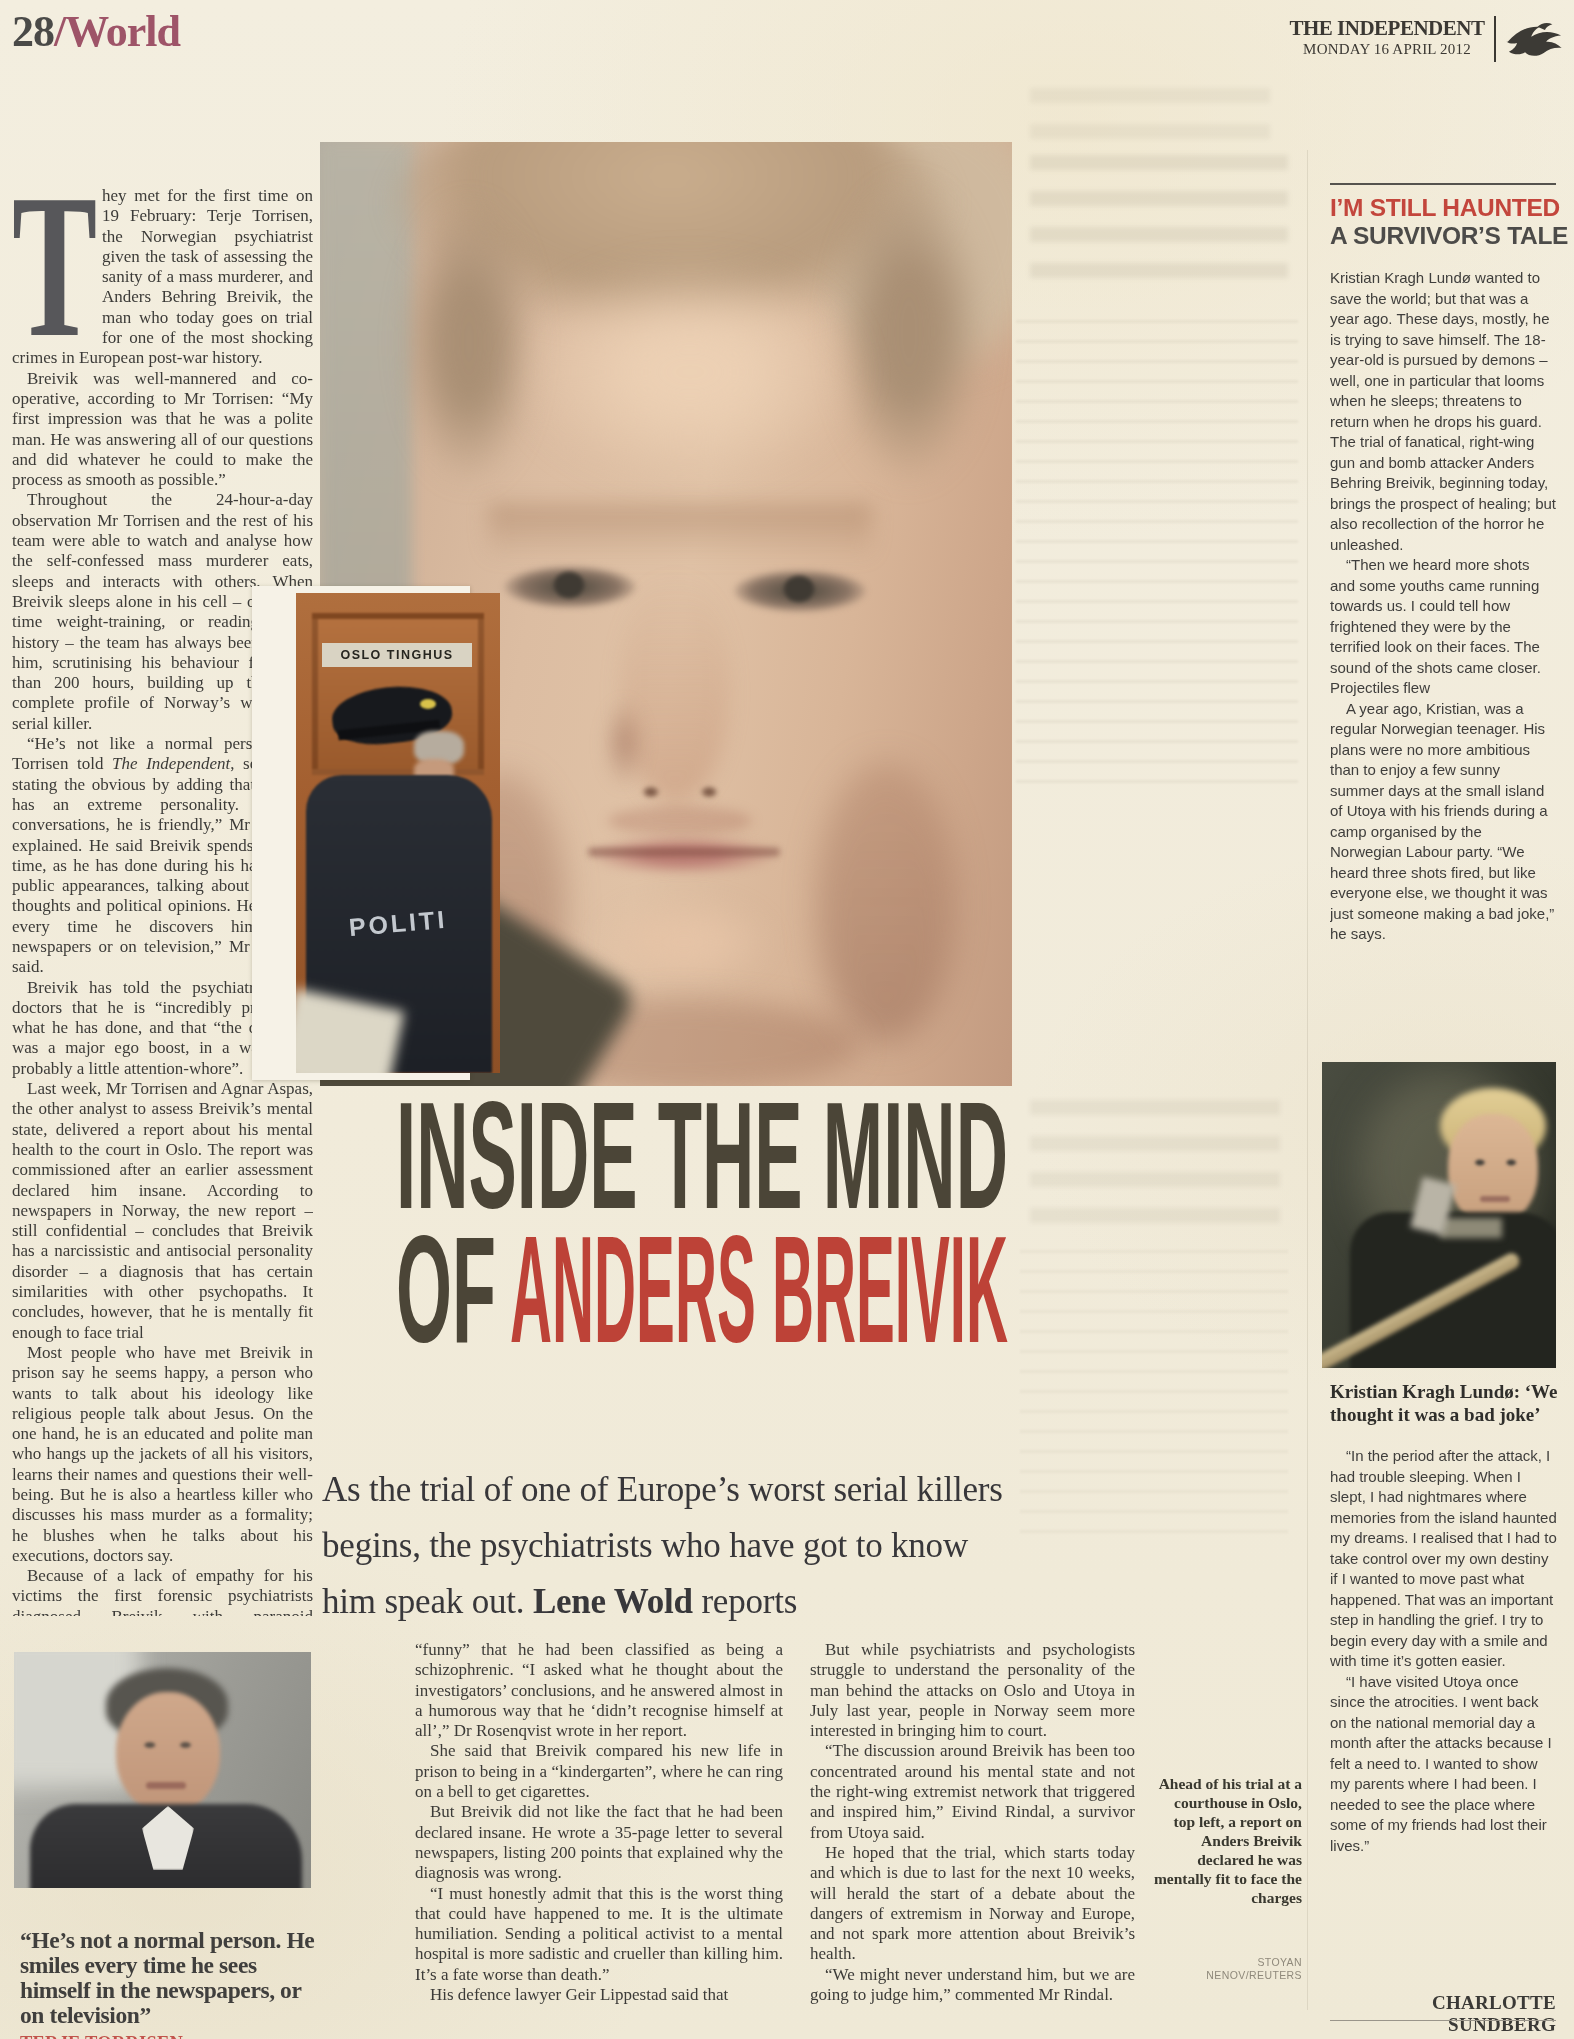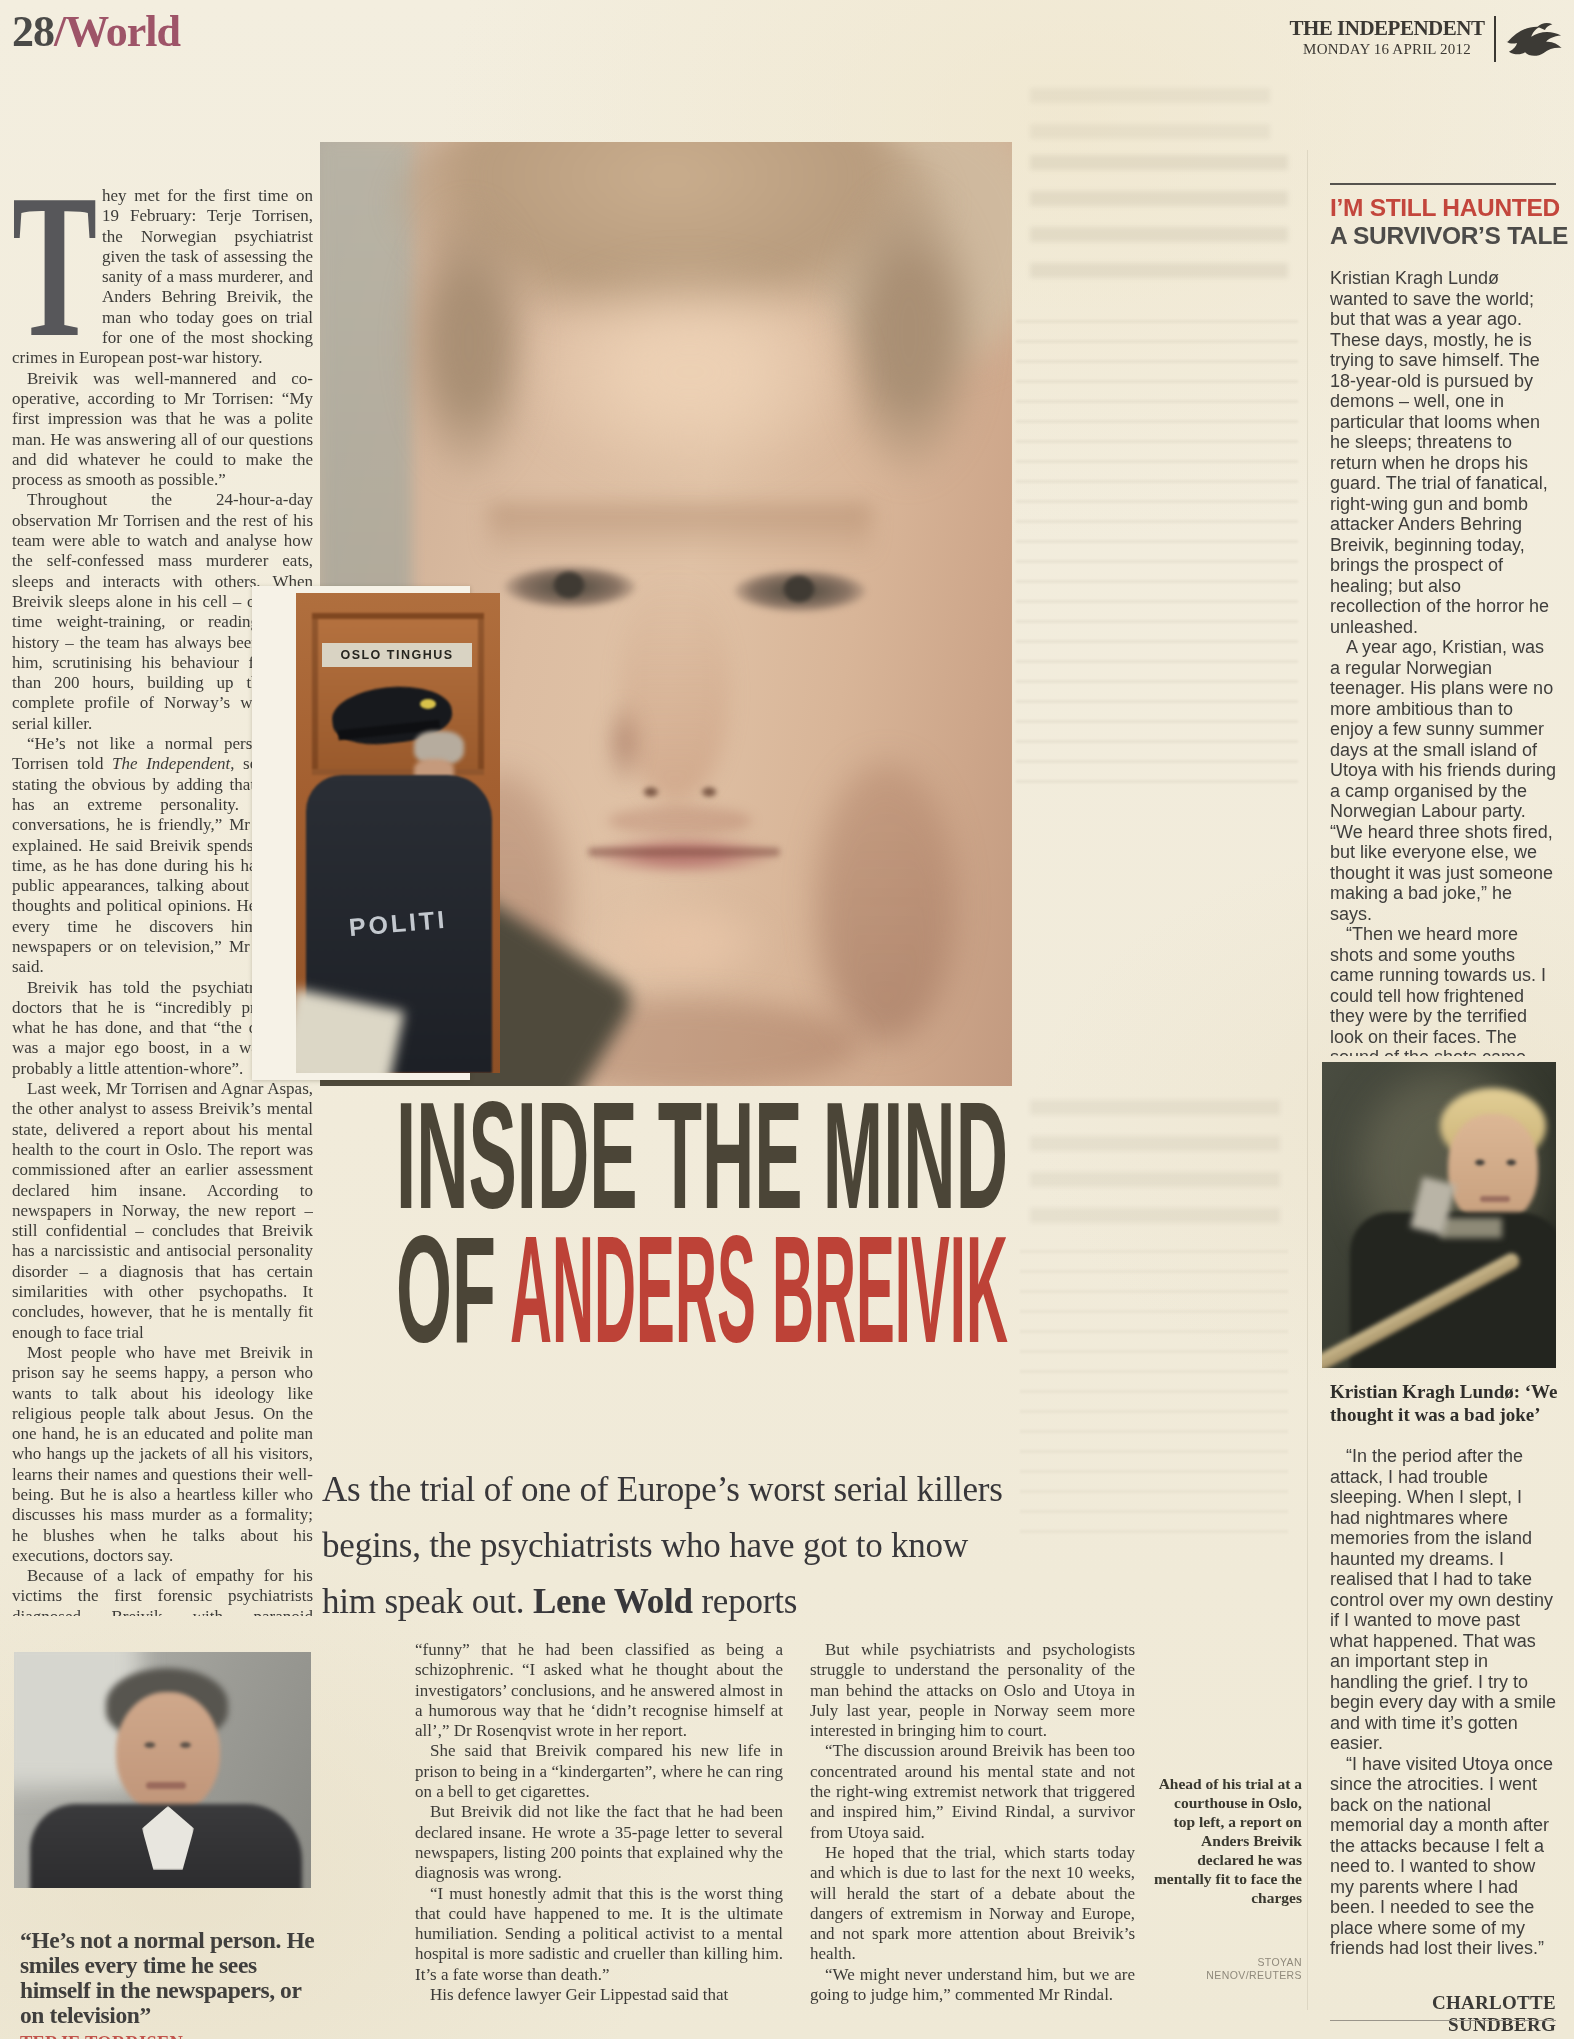"Kristian Kragh Lundø wanted to" .sb-body { font-size: 18px -> 15px }
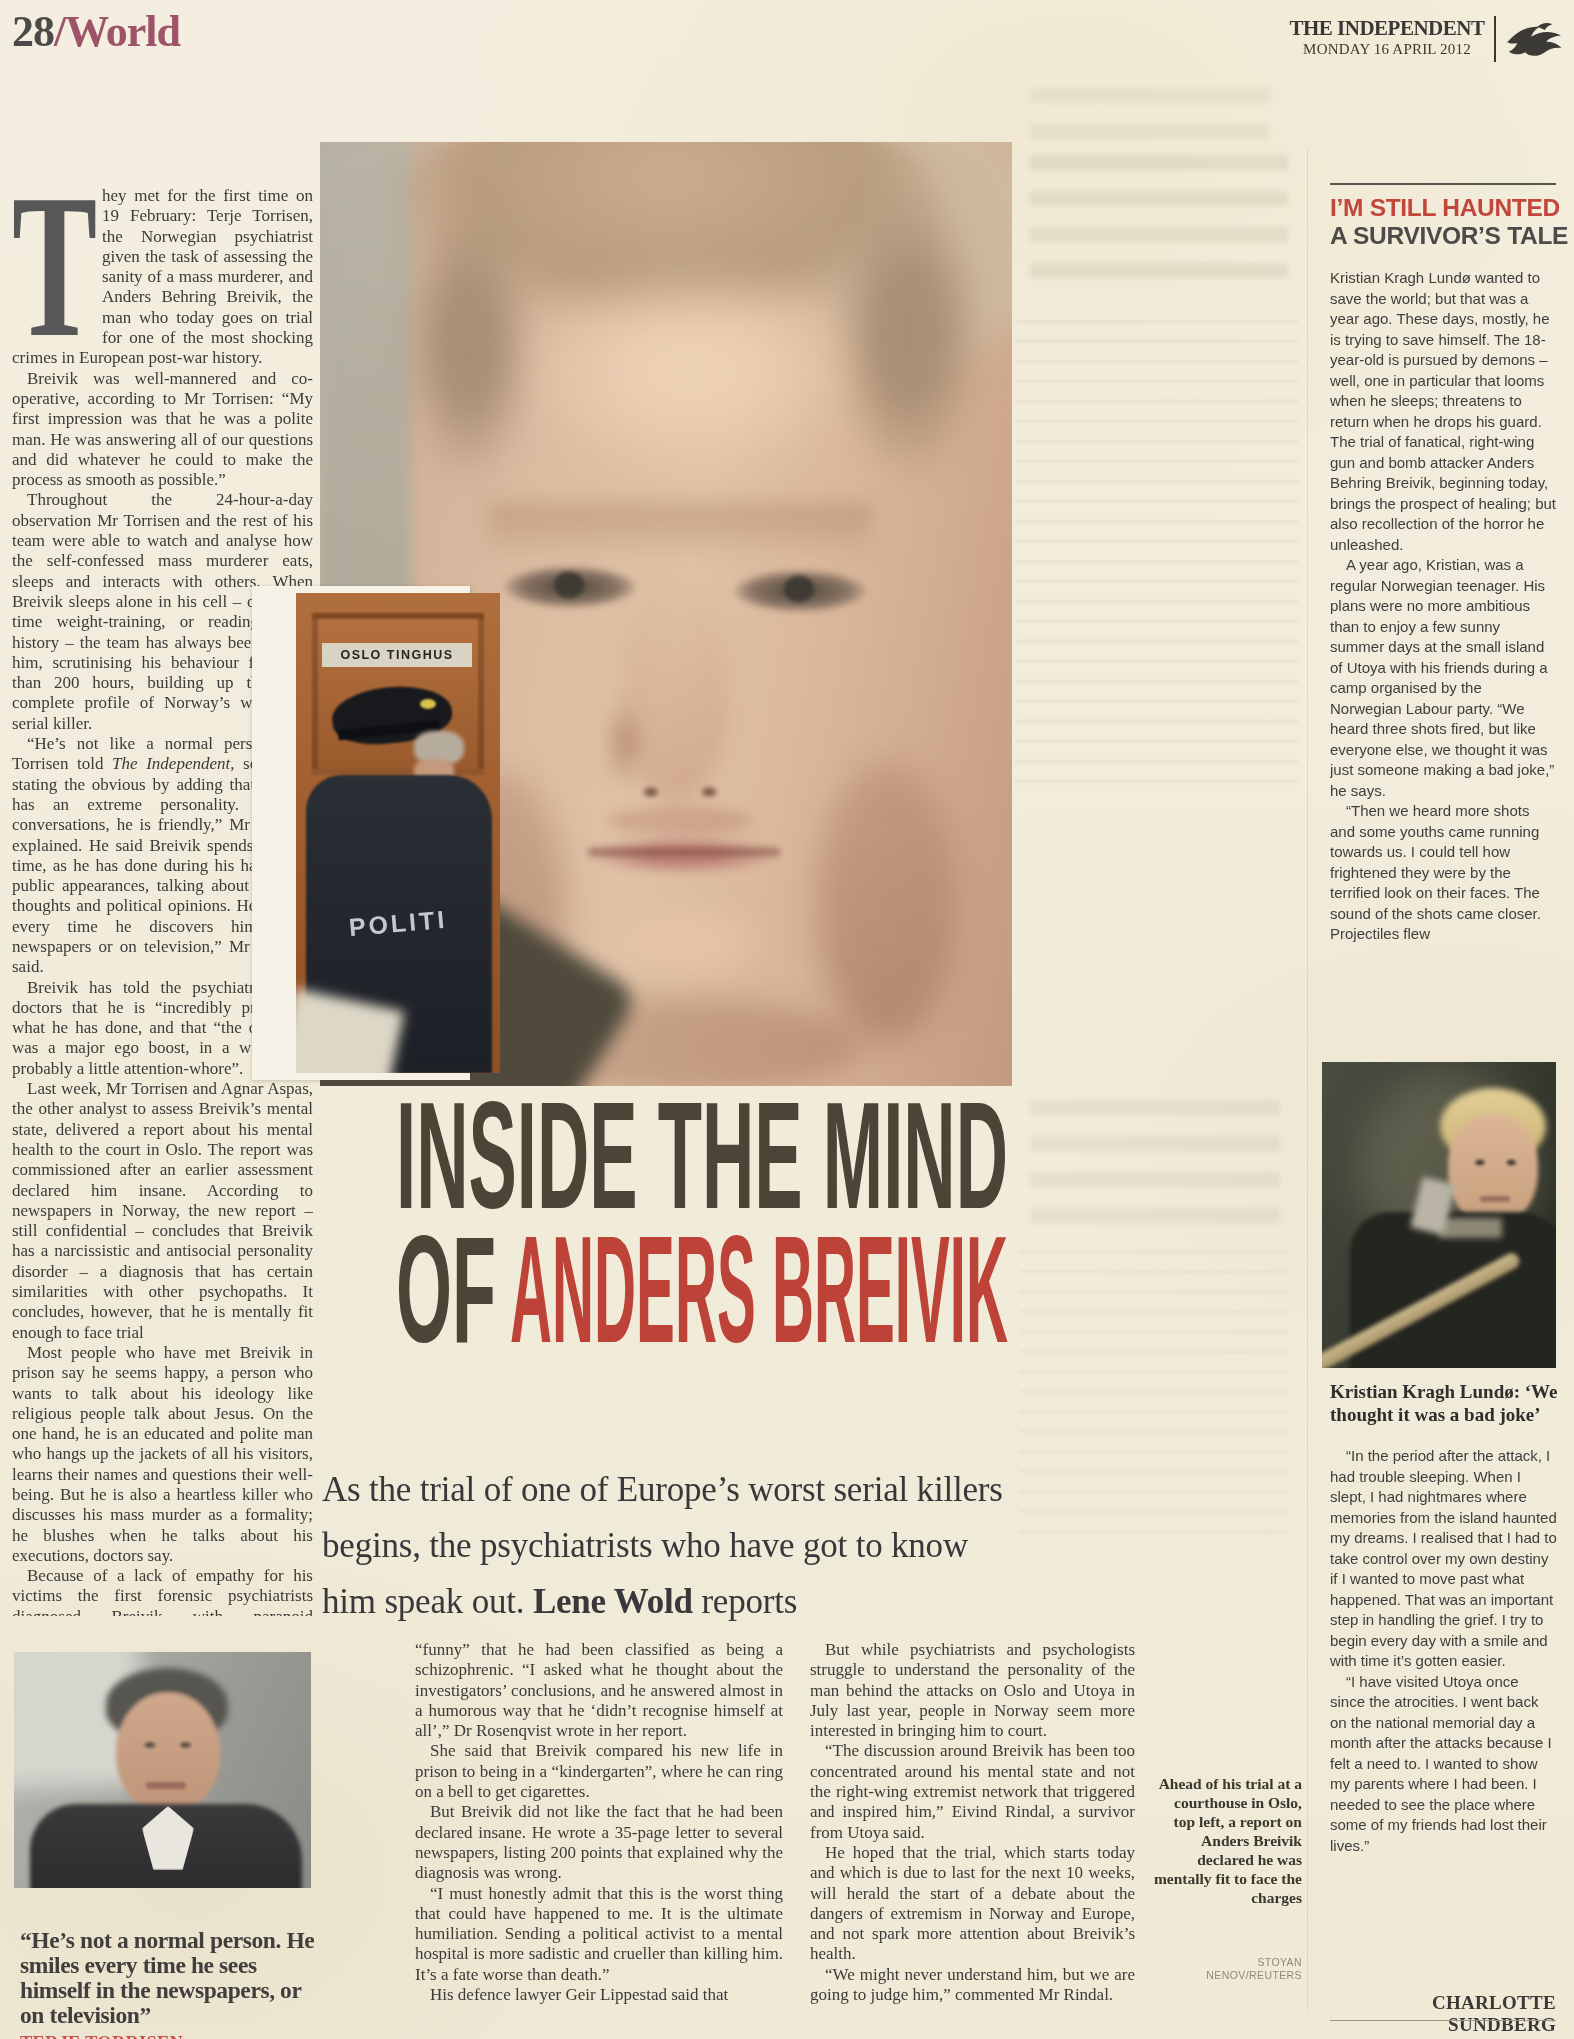"A year ago, Kristian, was" p.ind { order: before "“Then we heard more shots" -> after "“Then we heard more shots" }
